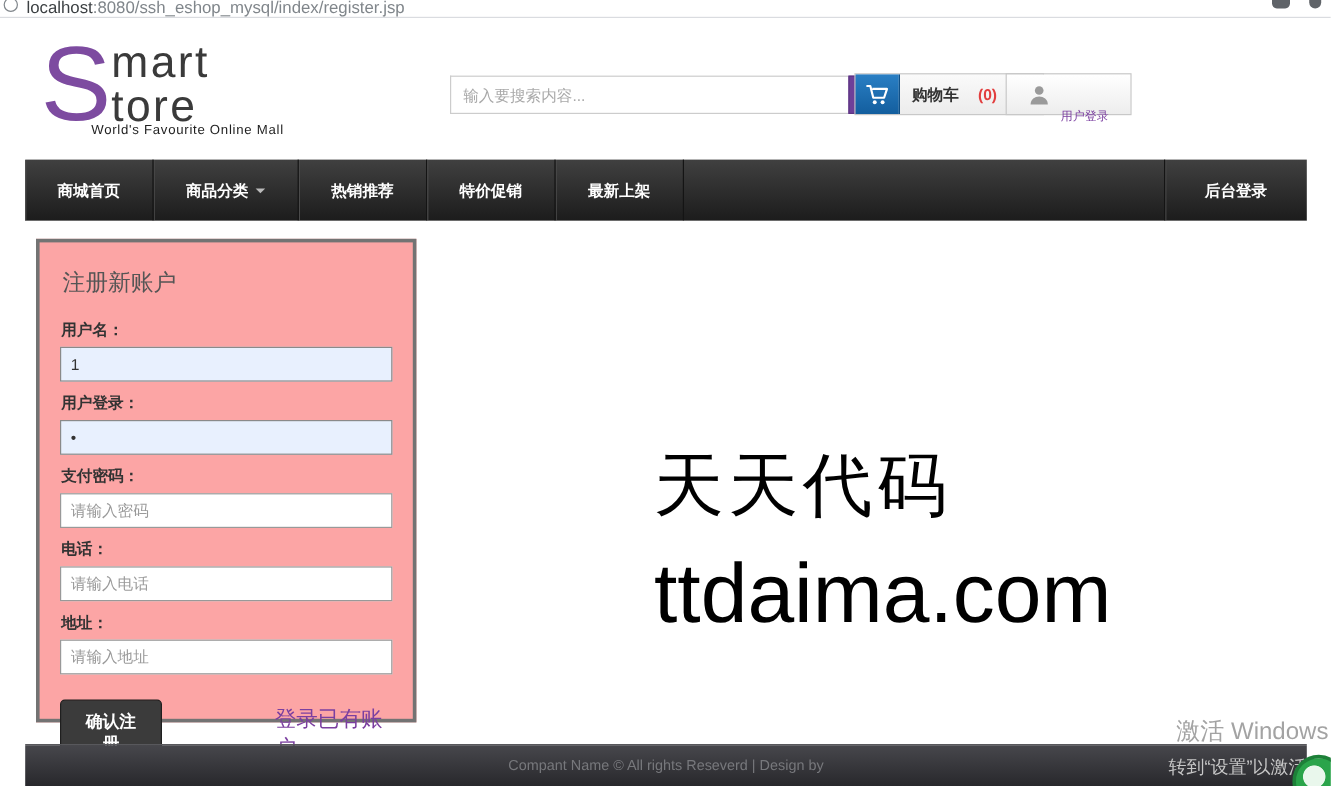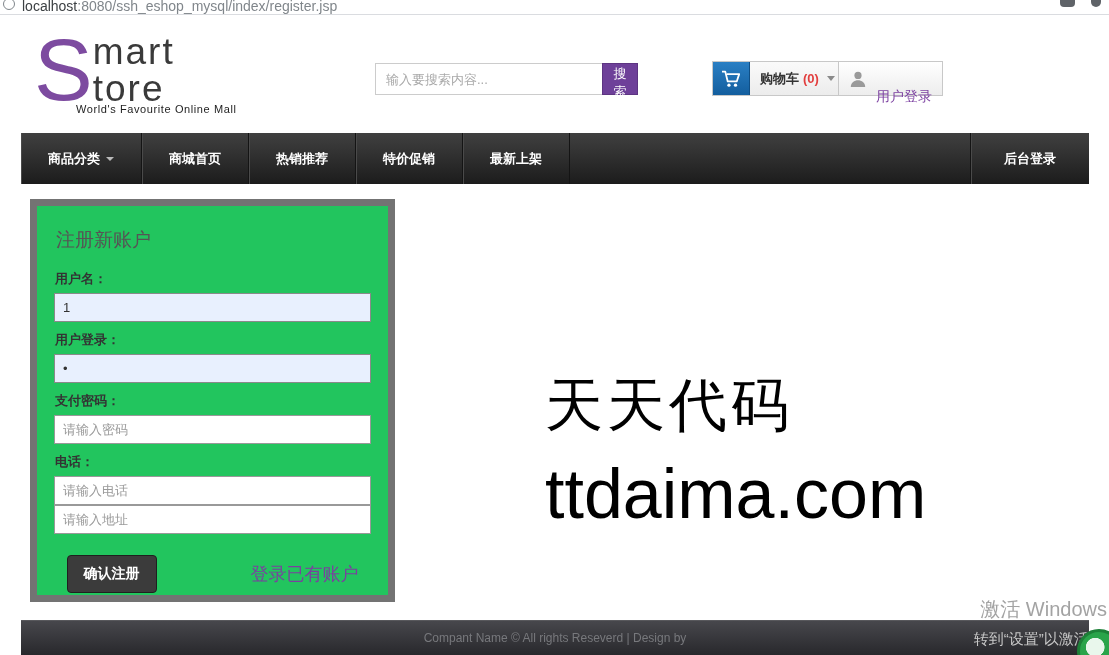"输入要搜索内容..." .search-input { width: 227px -> 332px }
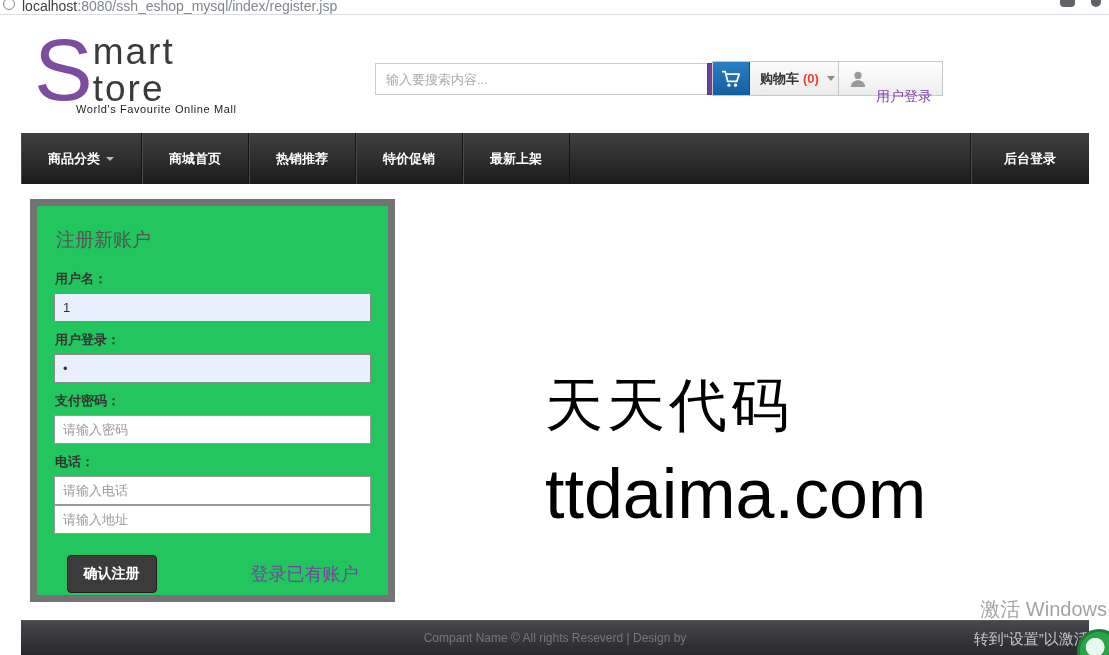"购物车" .cart-label-area { gap: 4px -> 16px }
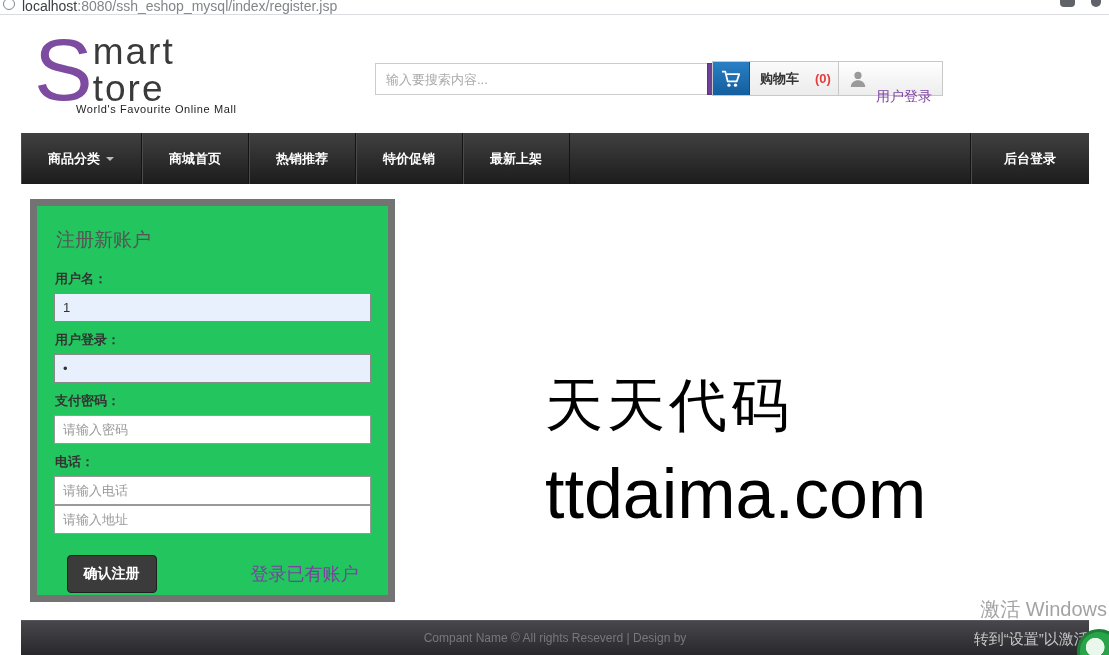"用户登录" .login-label { font-size: 14px -> 10px }
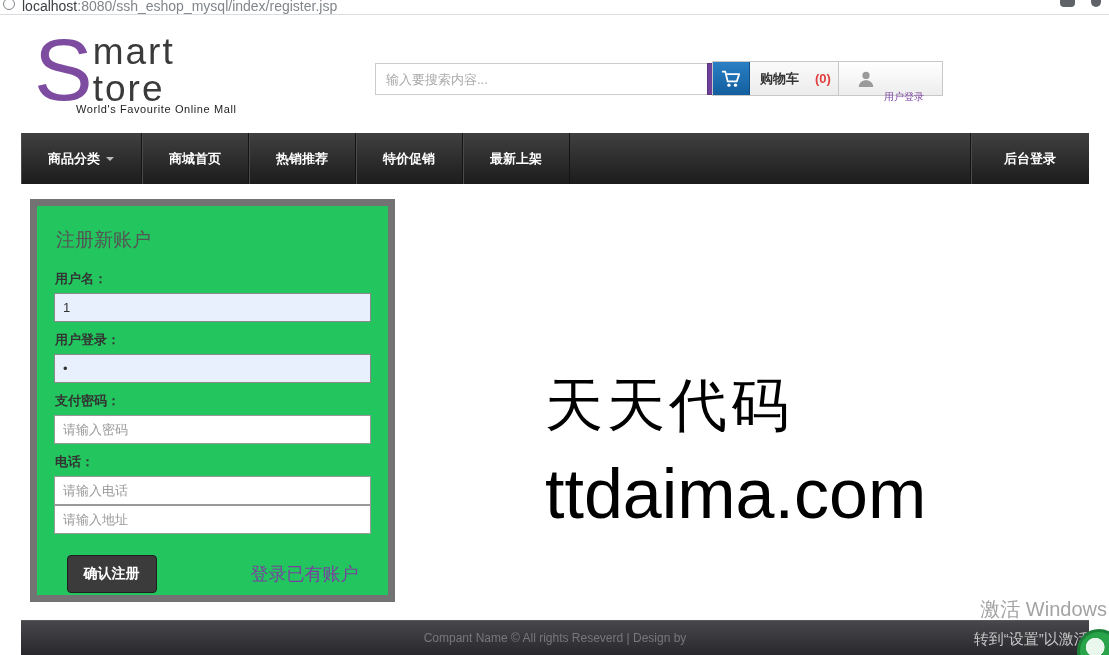"商品分类" div.nav-item { order: before "商城首页" -> after "商城首页" }
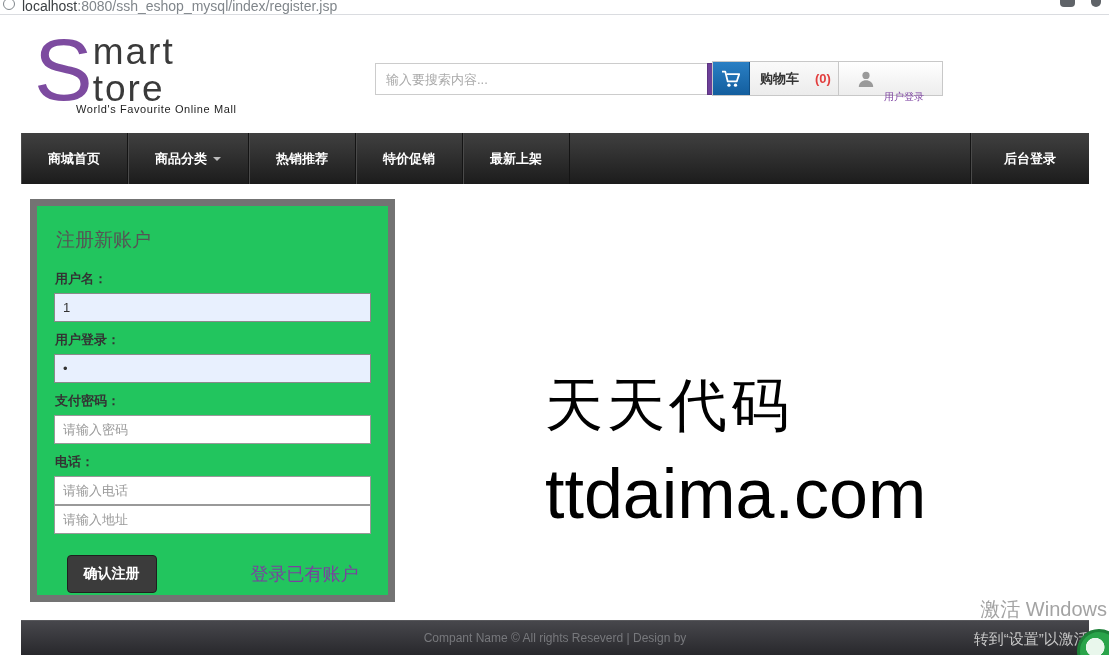"注册新账户" .panel { background: #22c55e -> #fca5a5; border: 7px solid #737373 -> 3px solid #737373; width: 365px -> 317px }
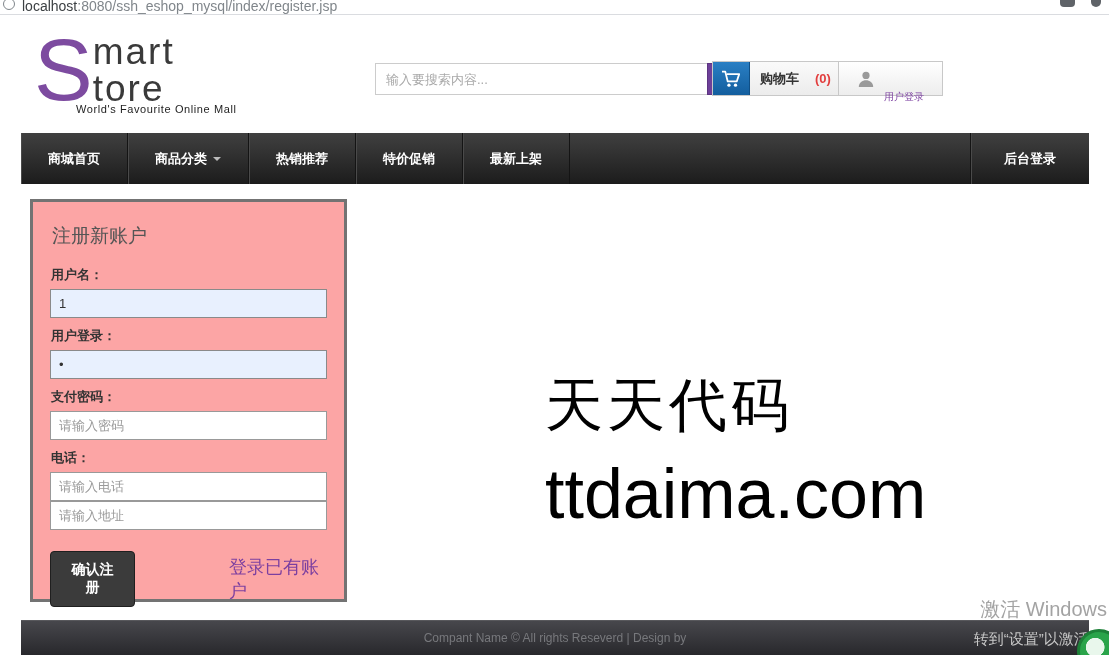"地址：" div.field-label { html: none -> <div>地址：</div> }
